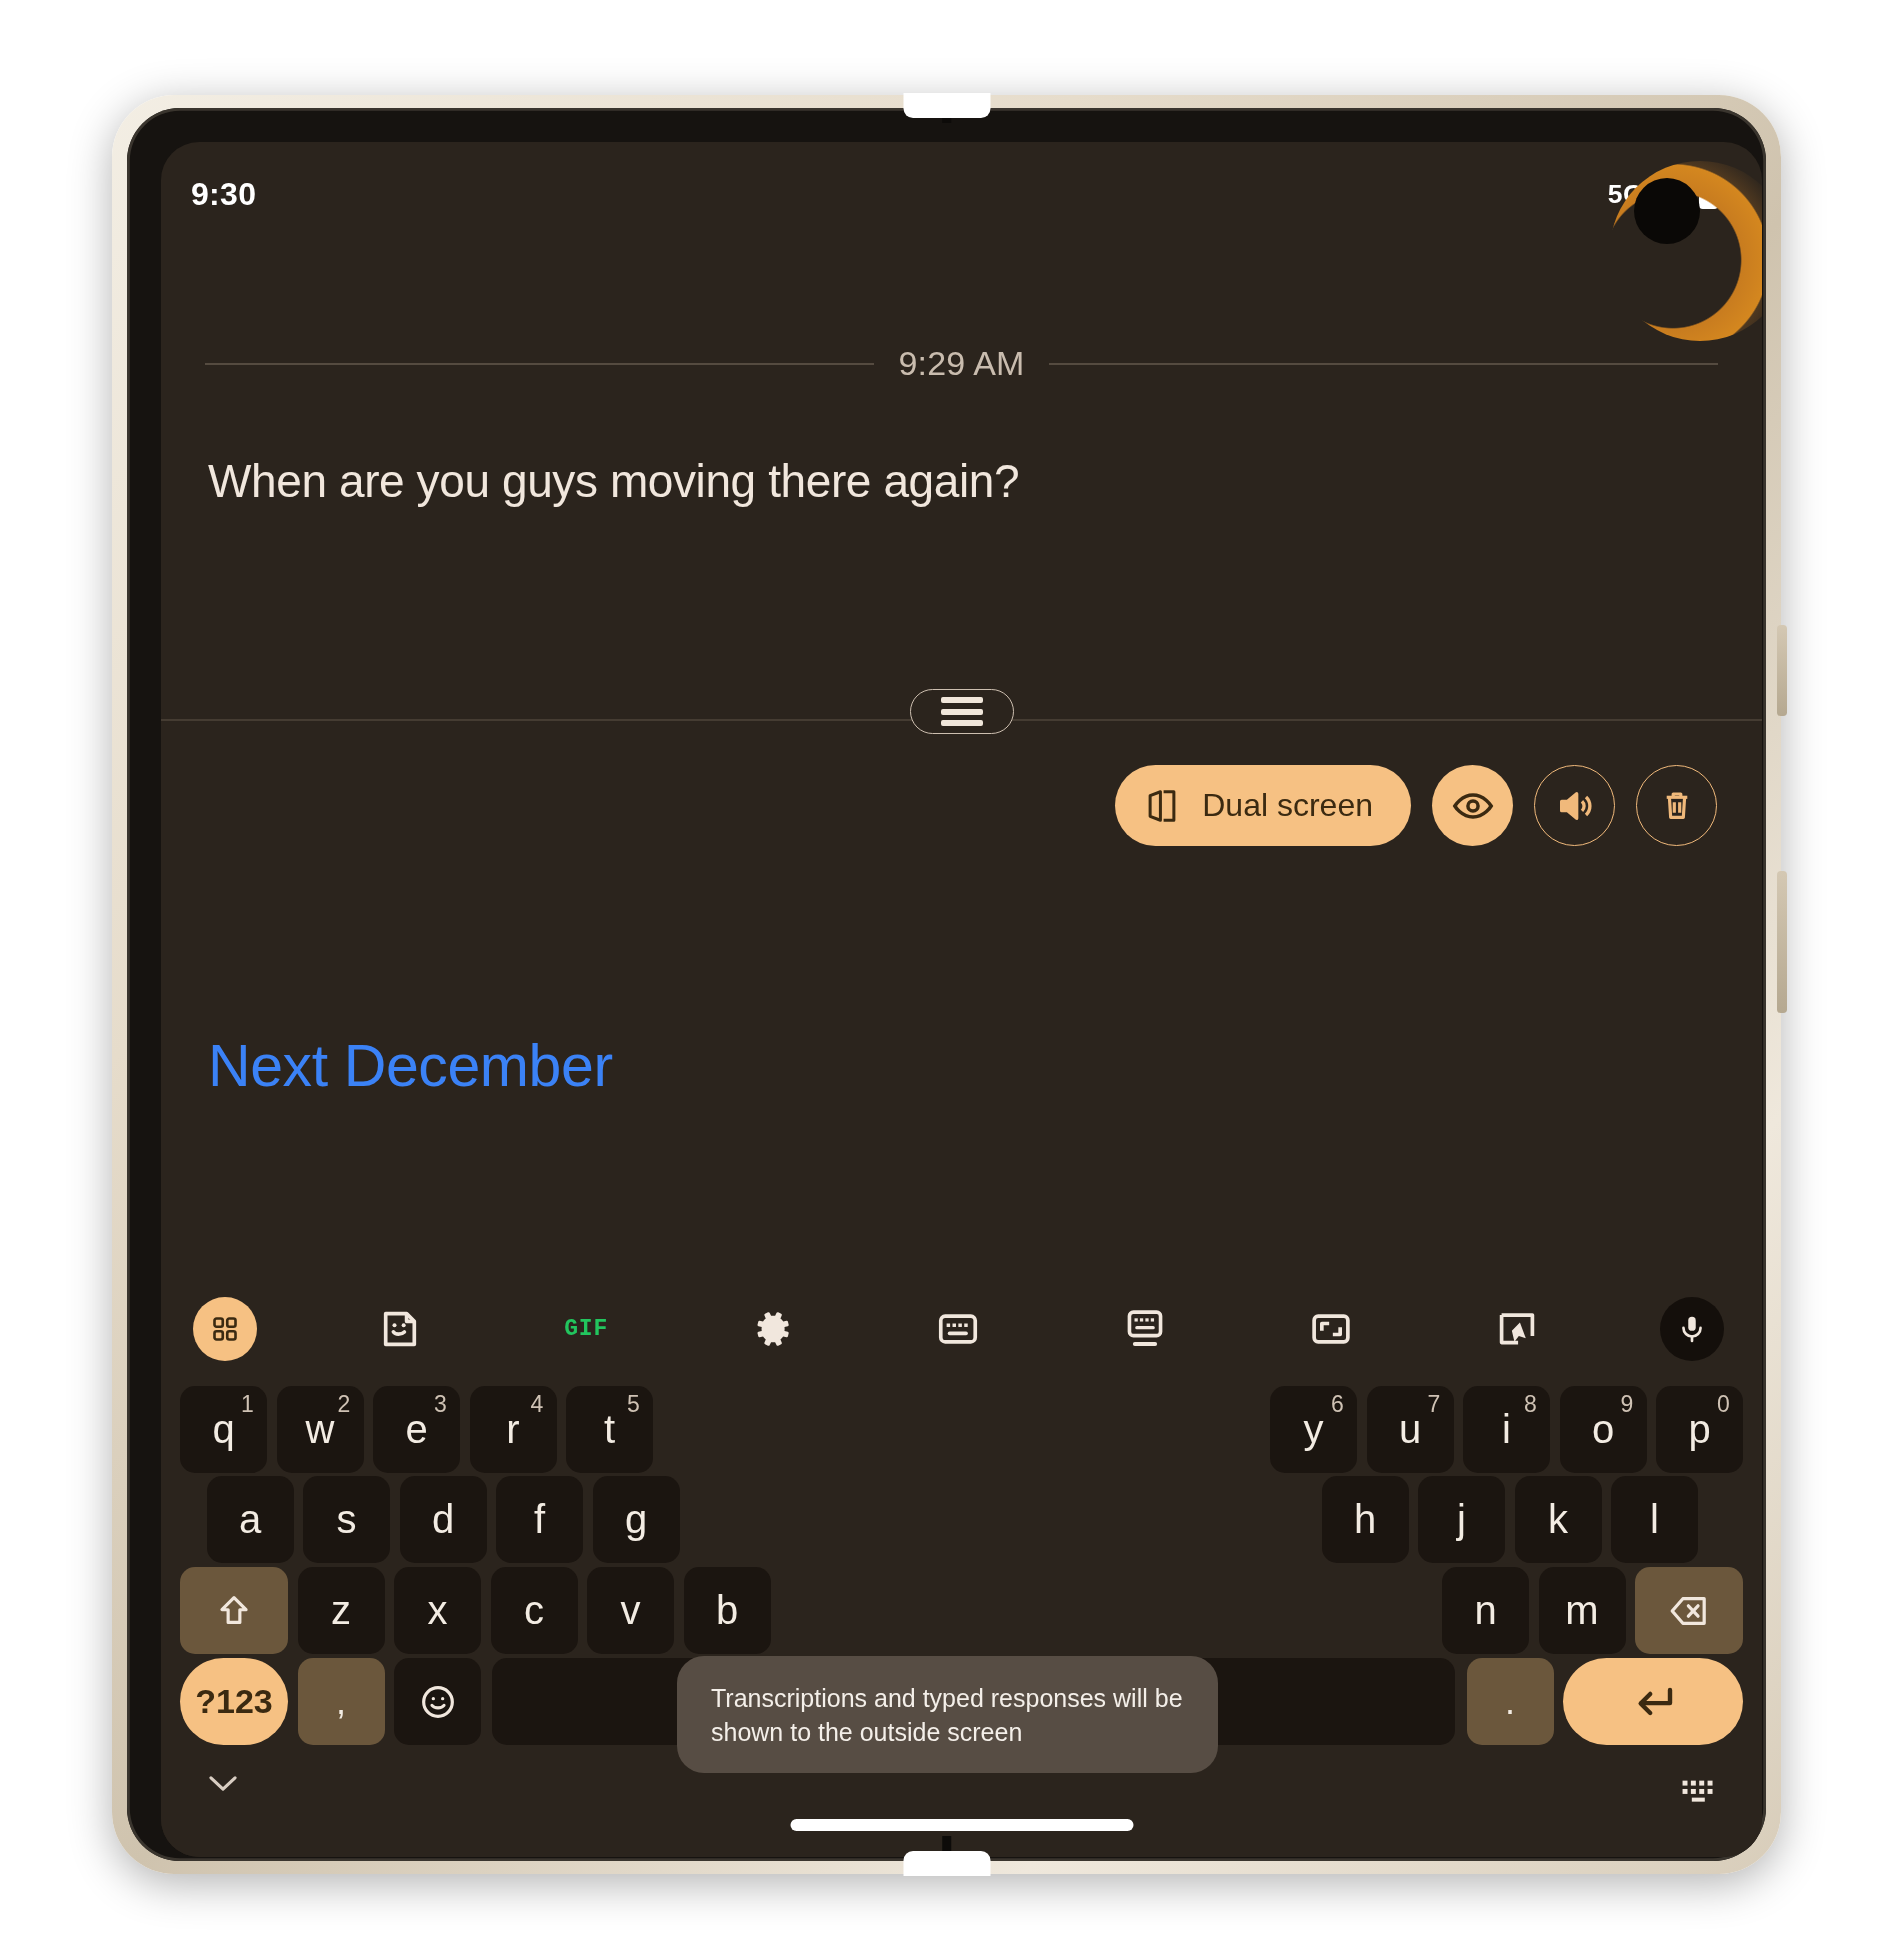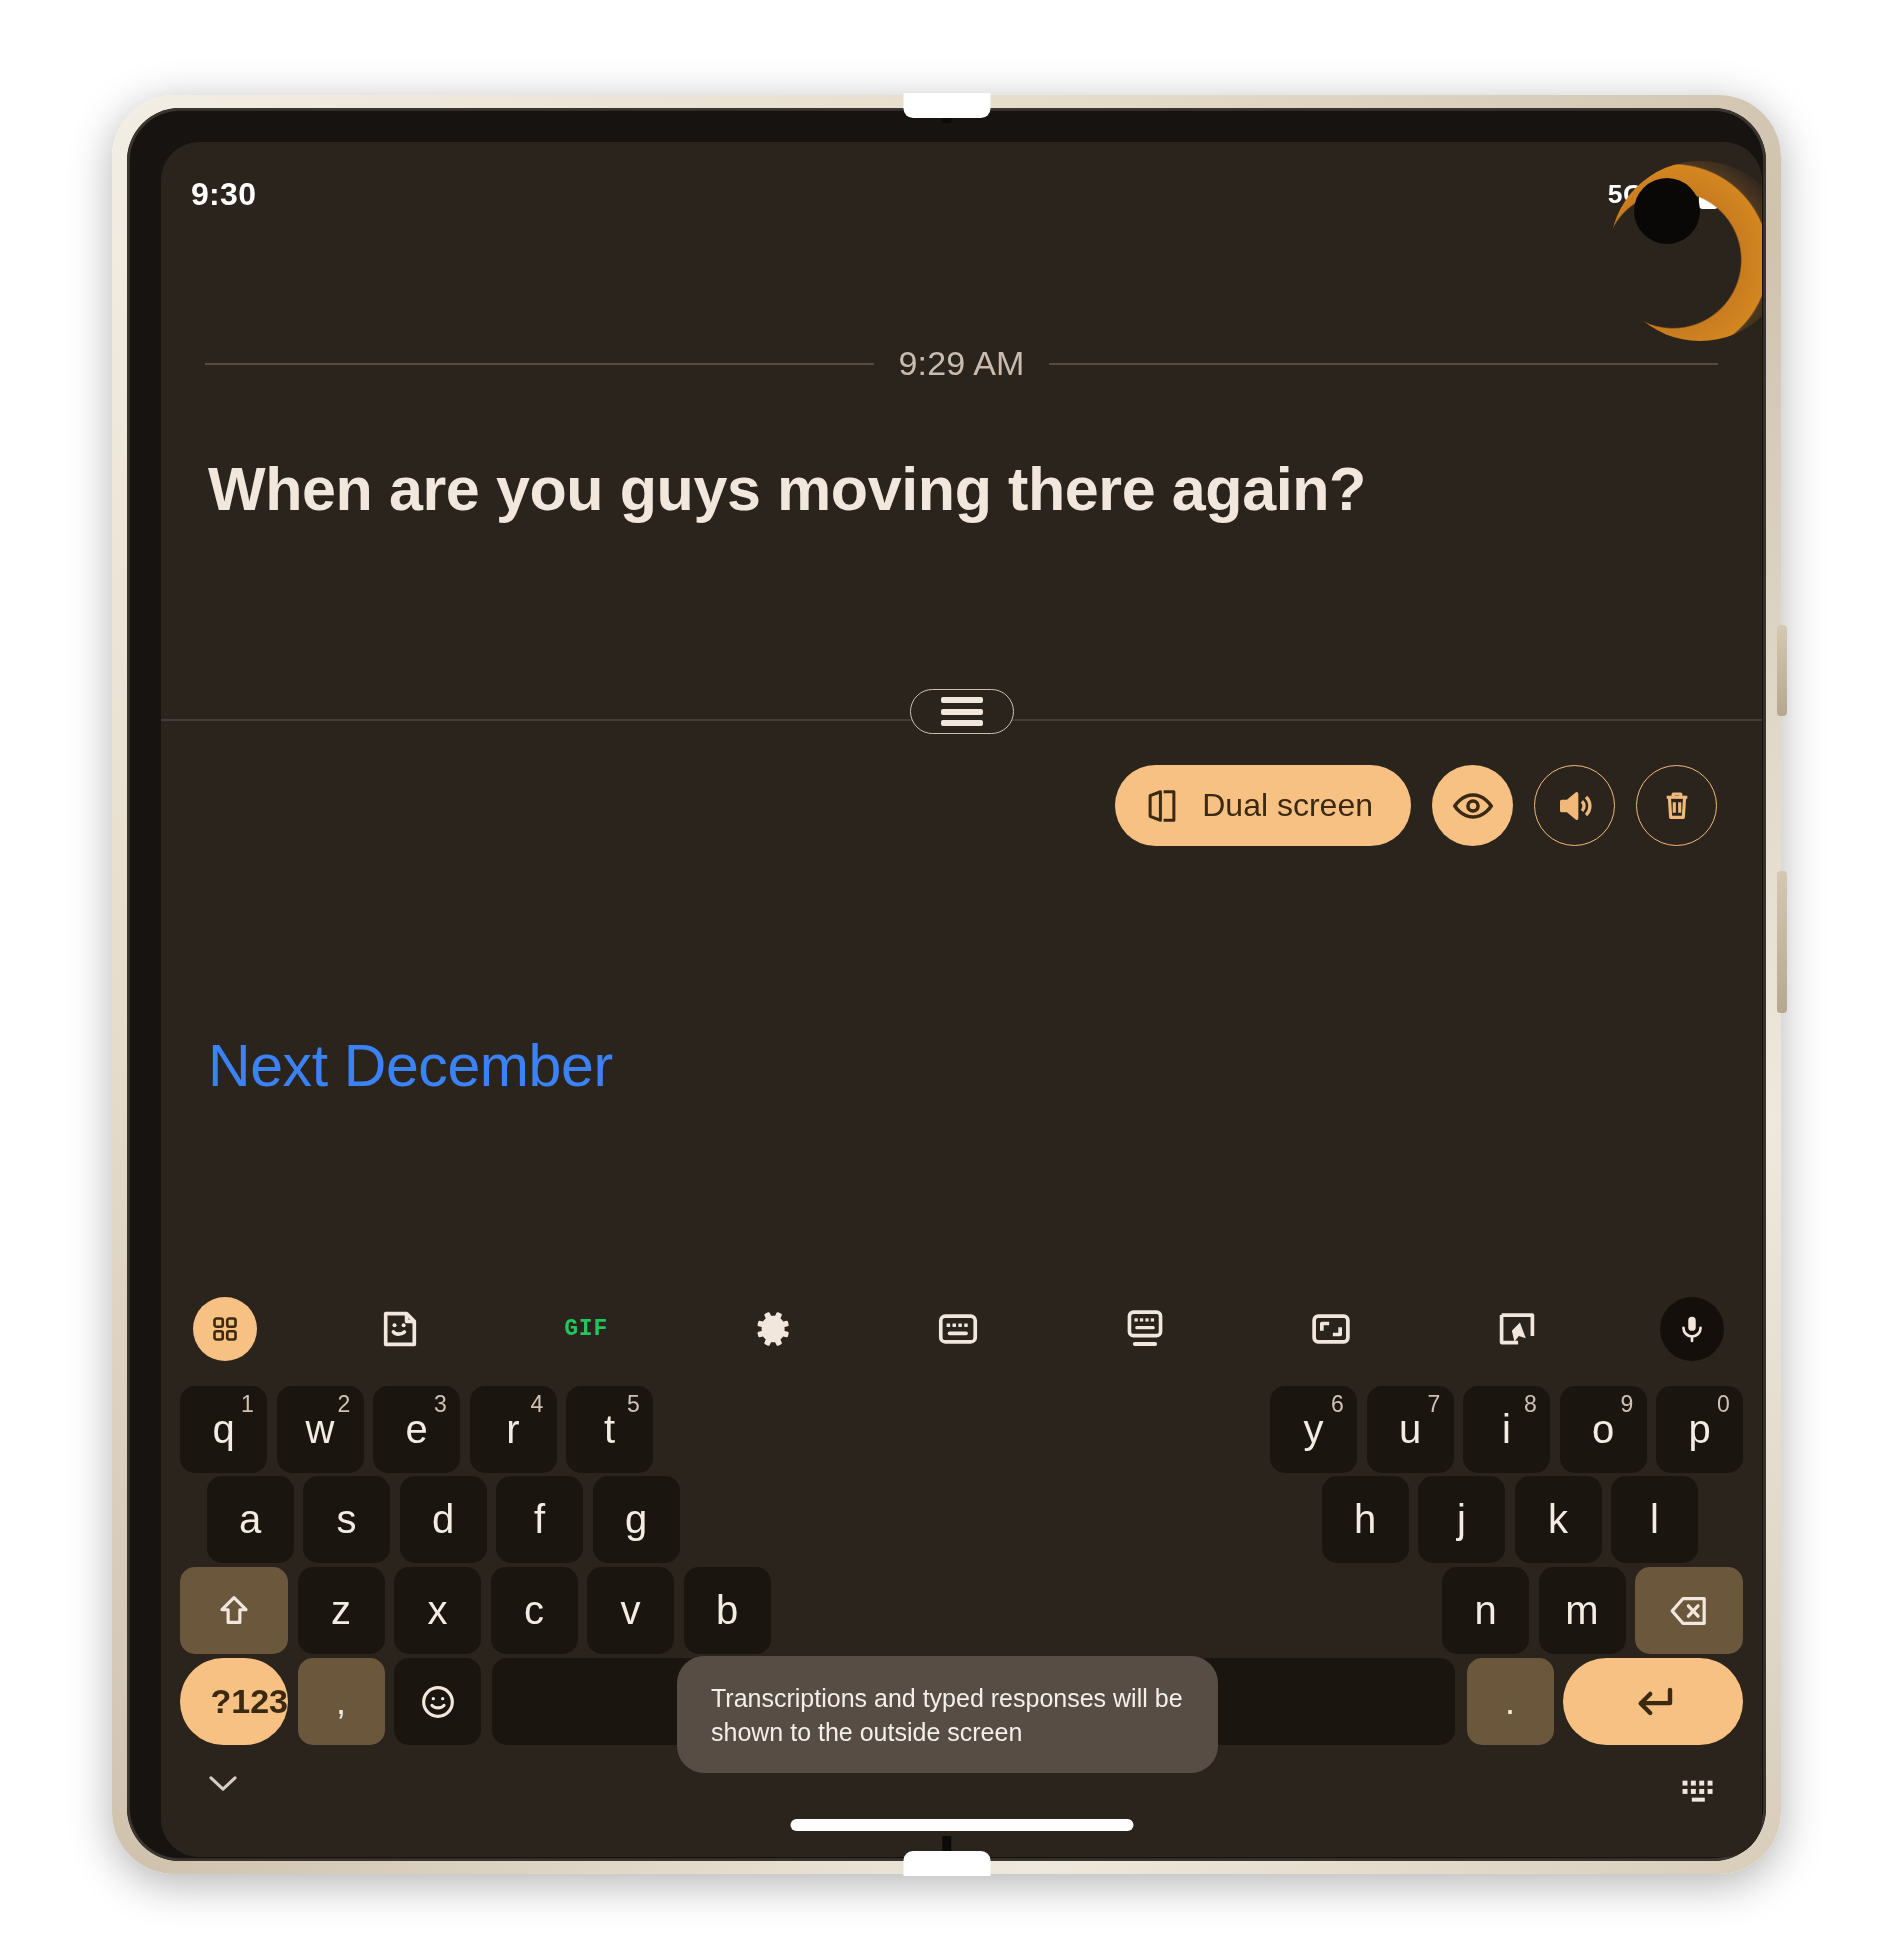"When are you guys moving" .transcript-text { font-size: 61px -> 46px; font-weight: 700 -> 400 }
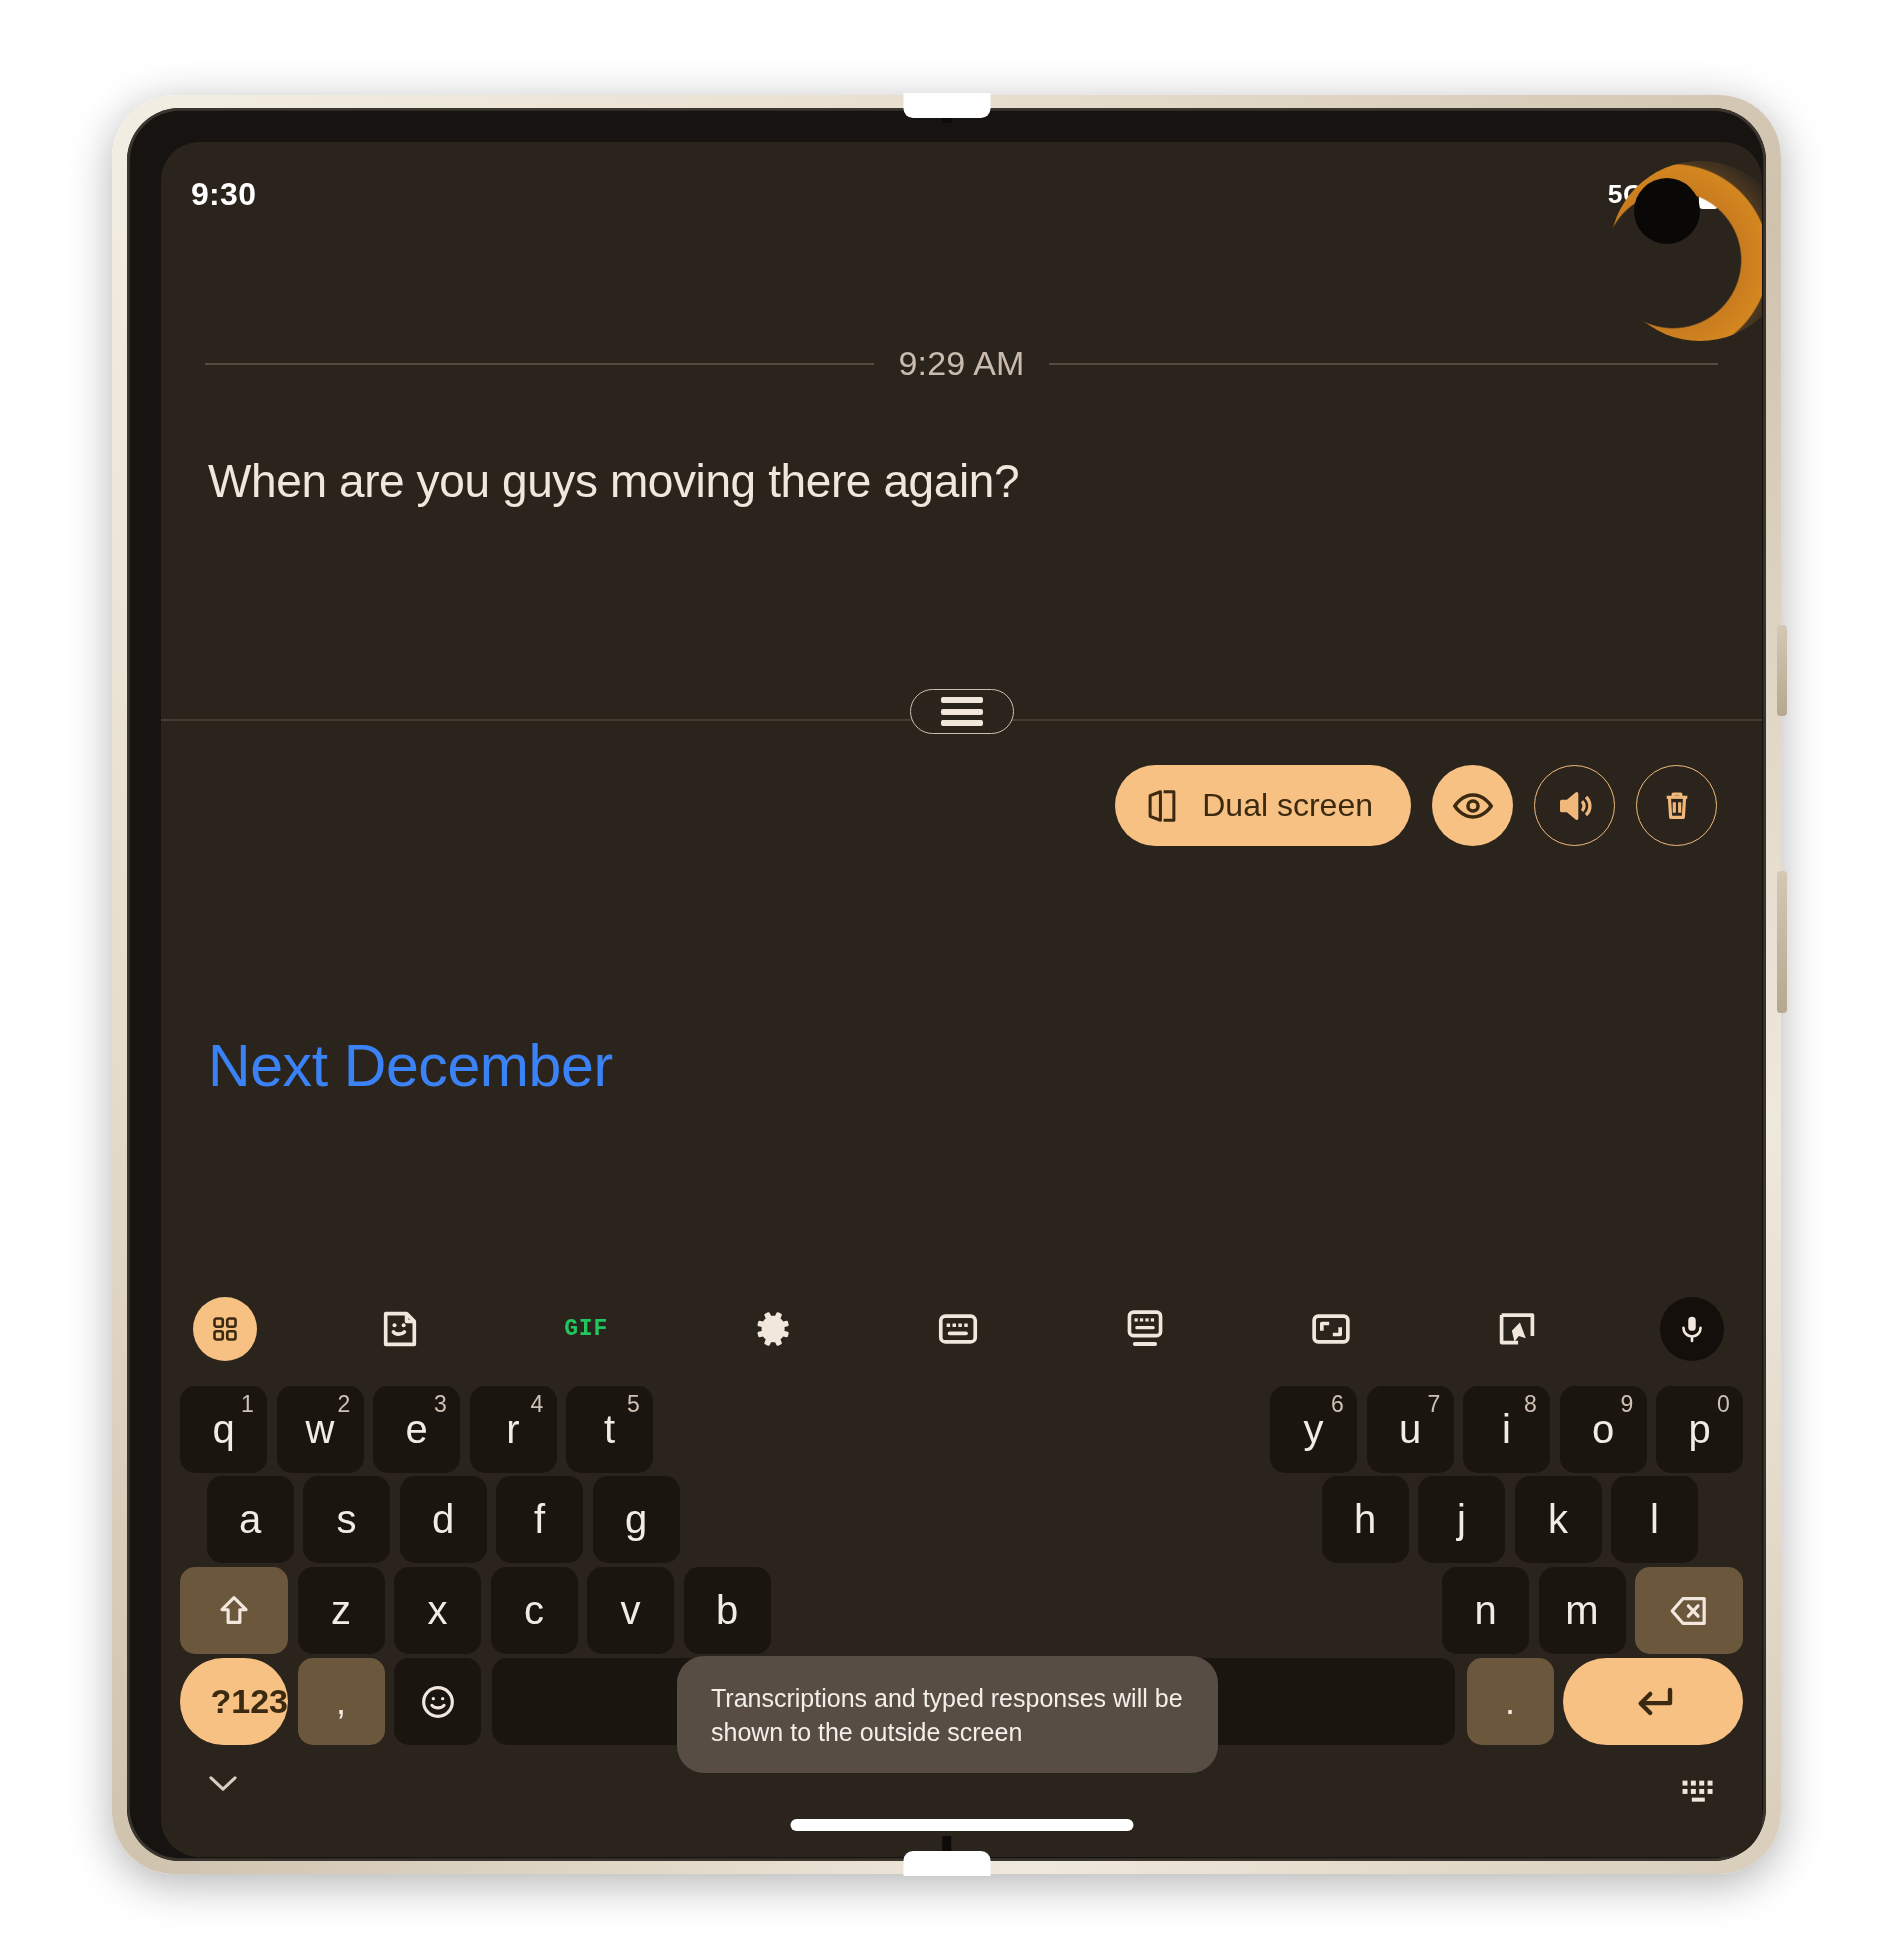"?123" .key.pill { justify-content: flex-end -> none }
